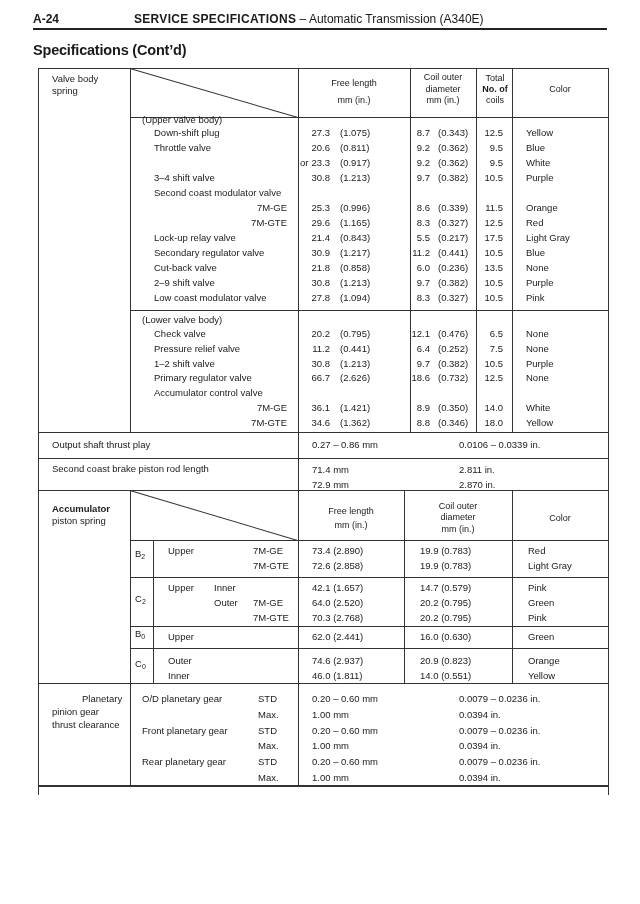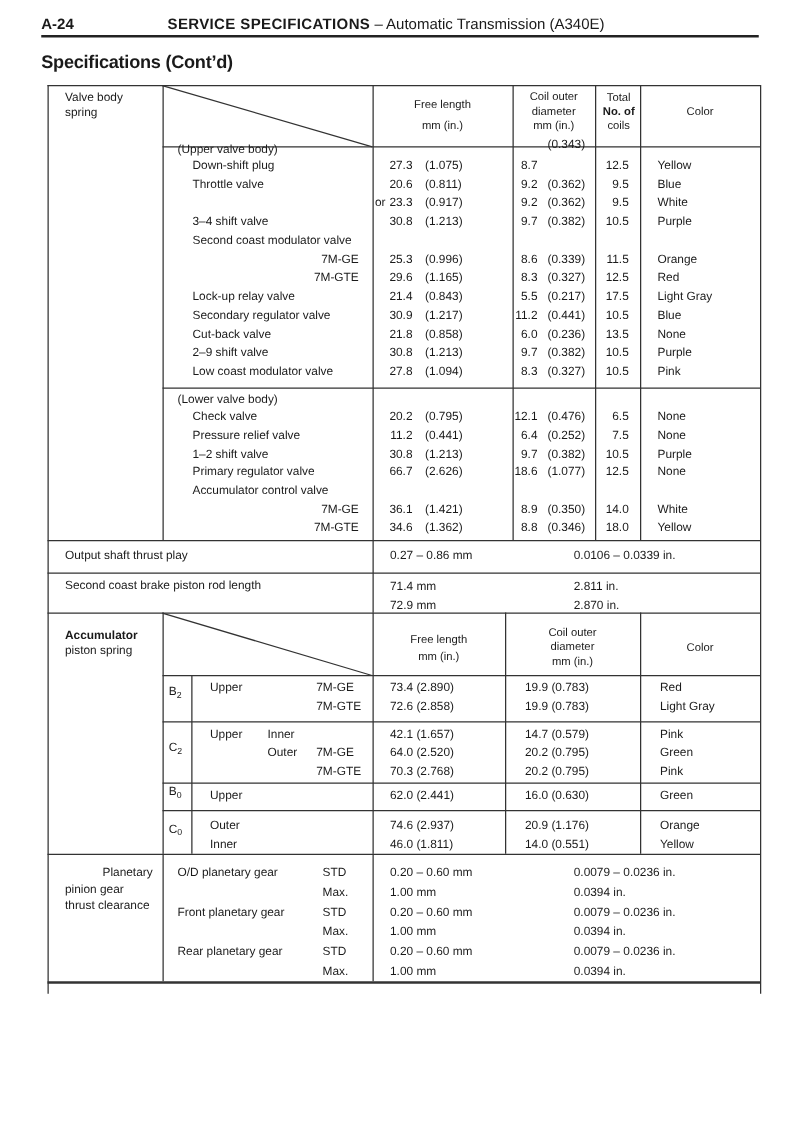"(0.343)" div.t { top: 110px -> 127px }
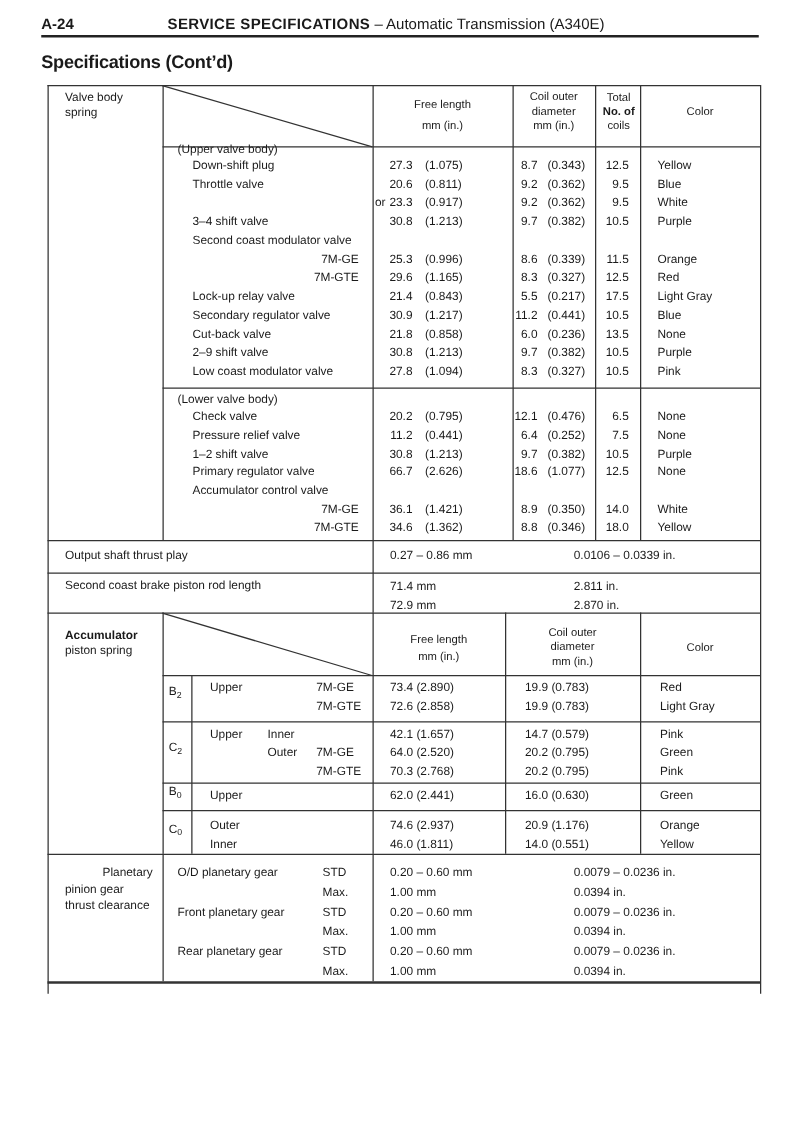"(1.077)" div.t { text: 1.077 -> 0.732 }
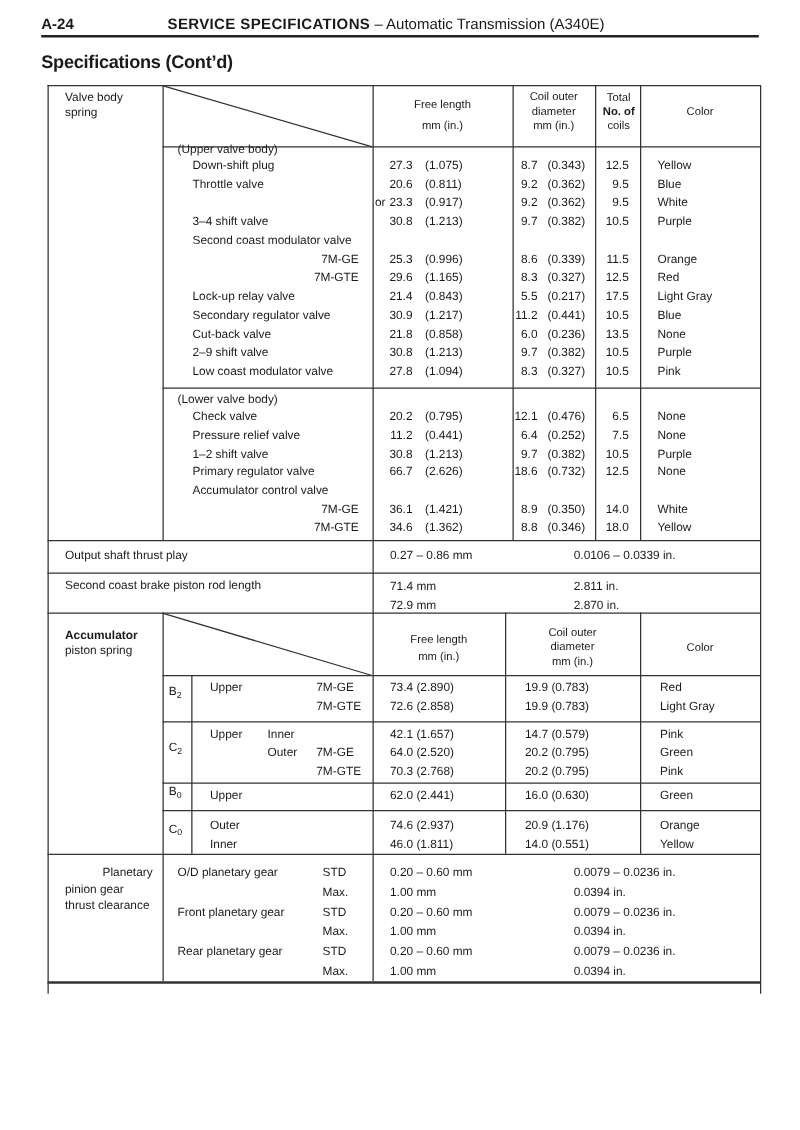"20.9 (1.176)" div.t { text: 1.176 -> 0.823 }
